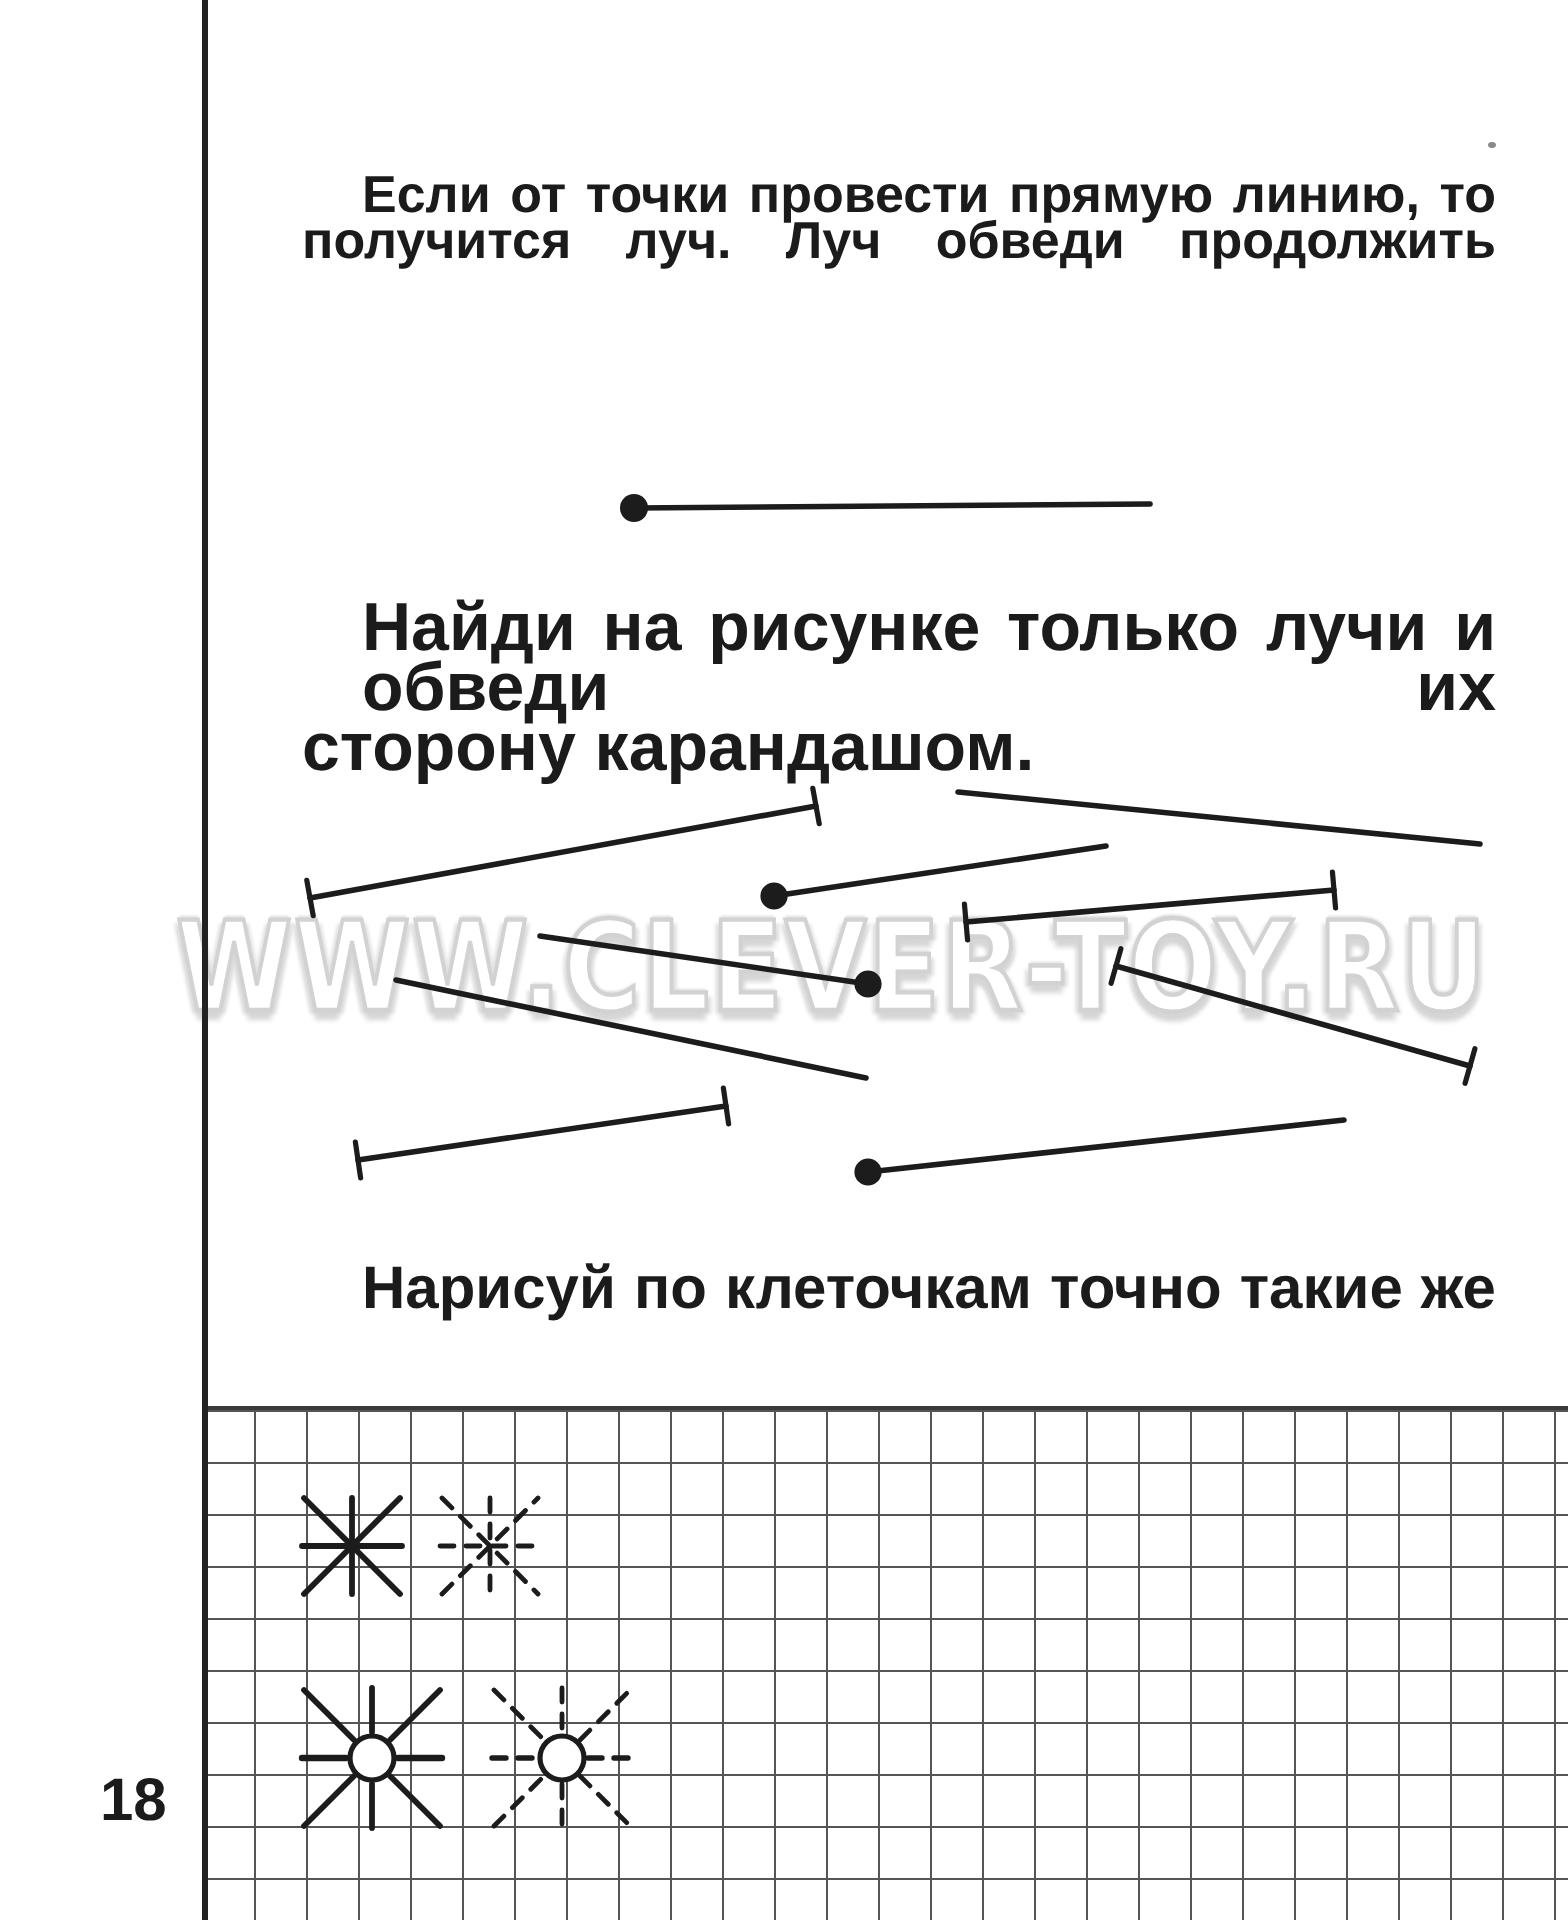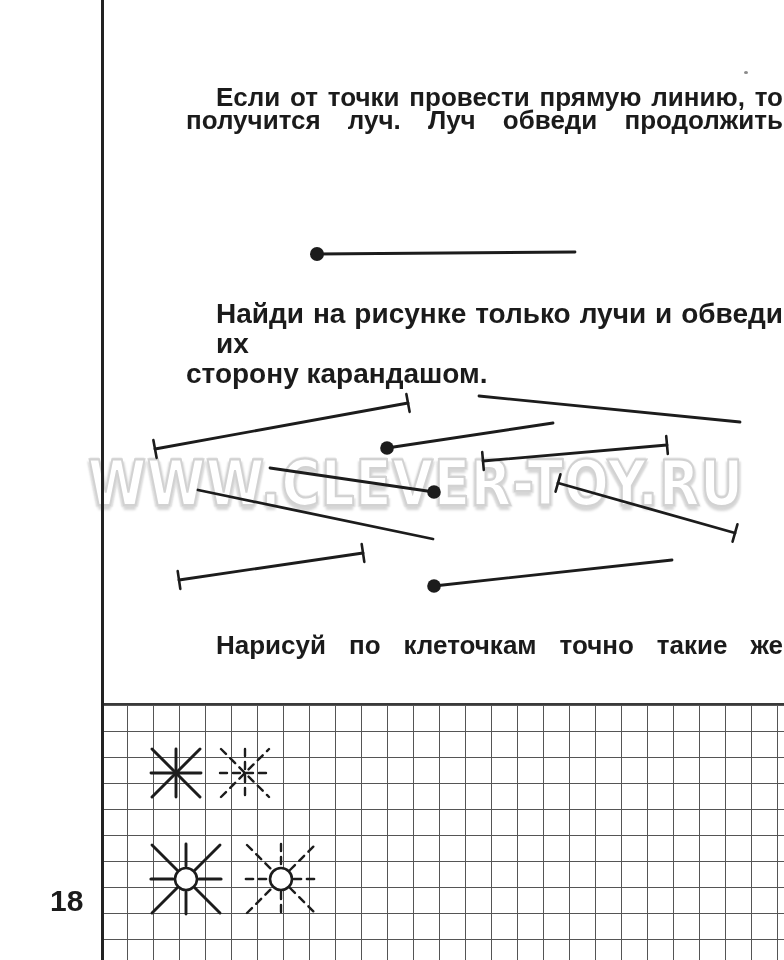"Если от точки провести прямую" .para { margin-left: 35px -> none }
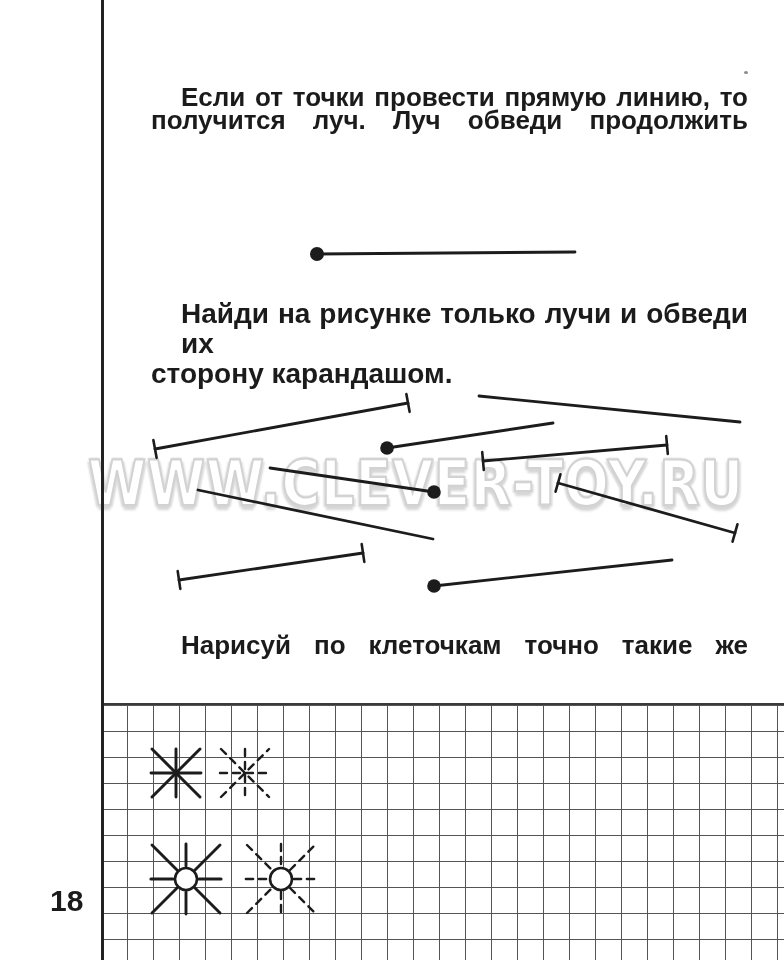"Найди на рисунке только лучи" .p2 { font-size: 28px -> 34px }
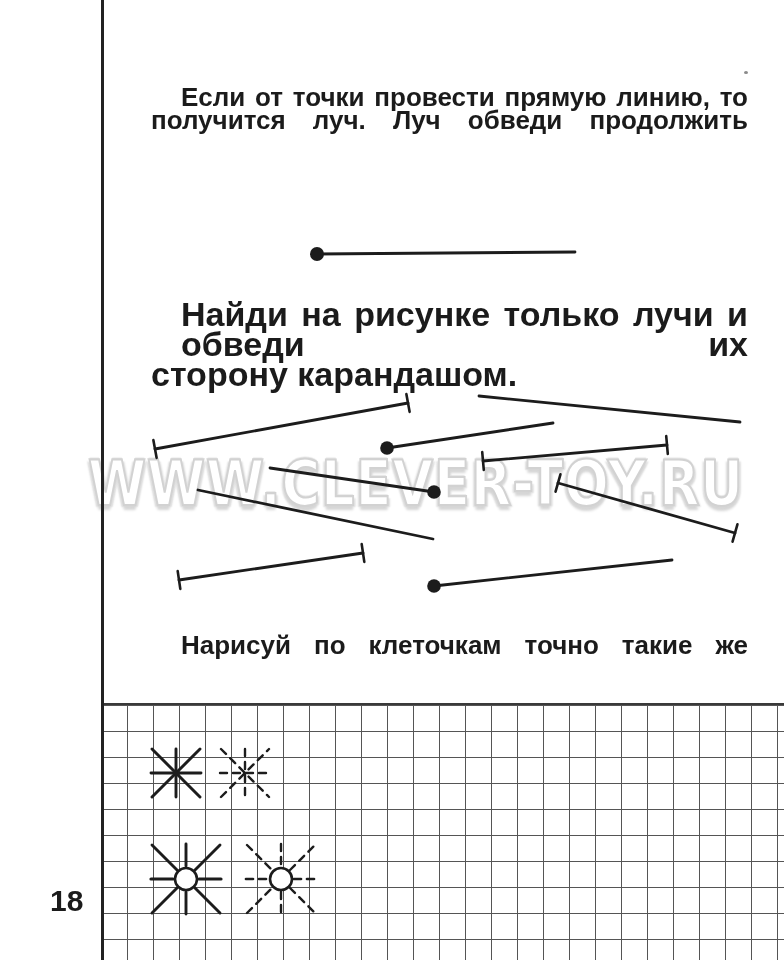"Нарисуй по клеточкам точно такие" .p3 { font-size: 26px -> 30px }
